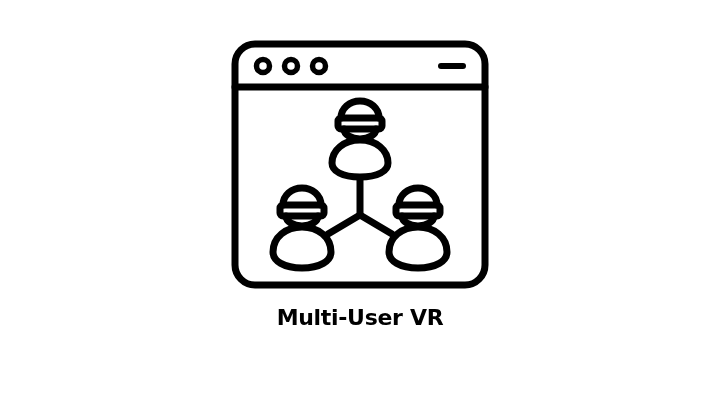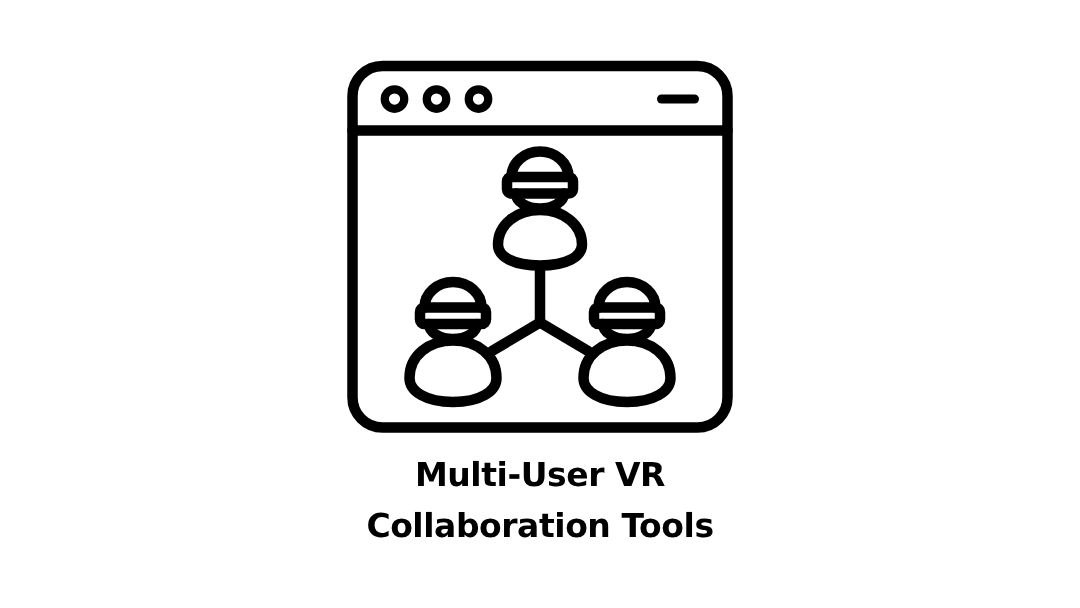"Collaboration Tools" span { html: <span>Collaboration Tools</span> -> none }
